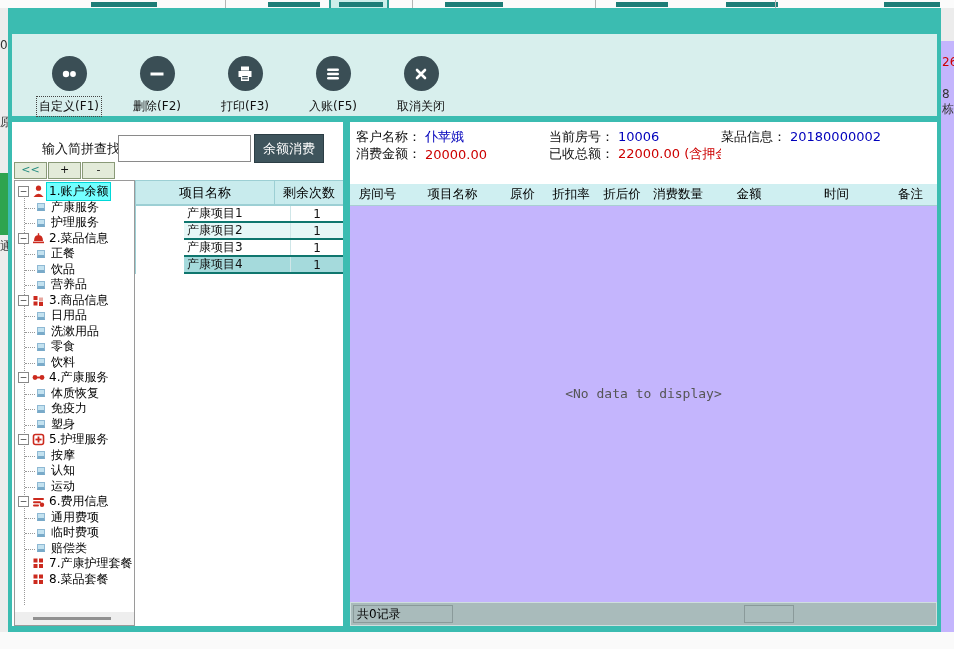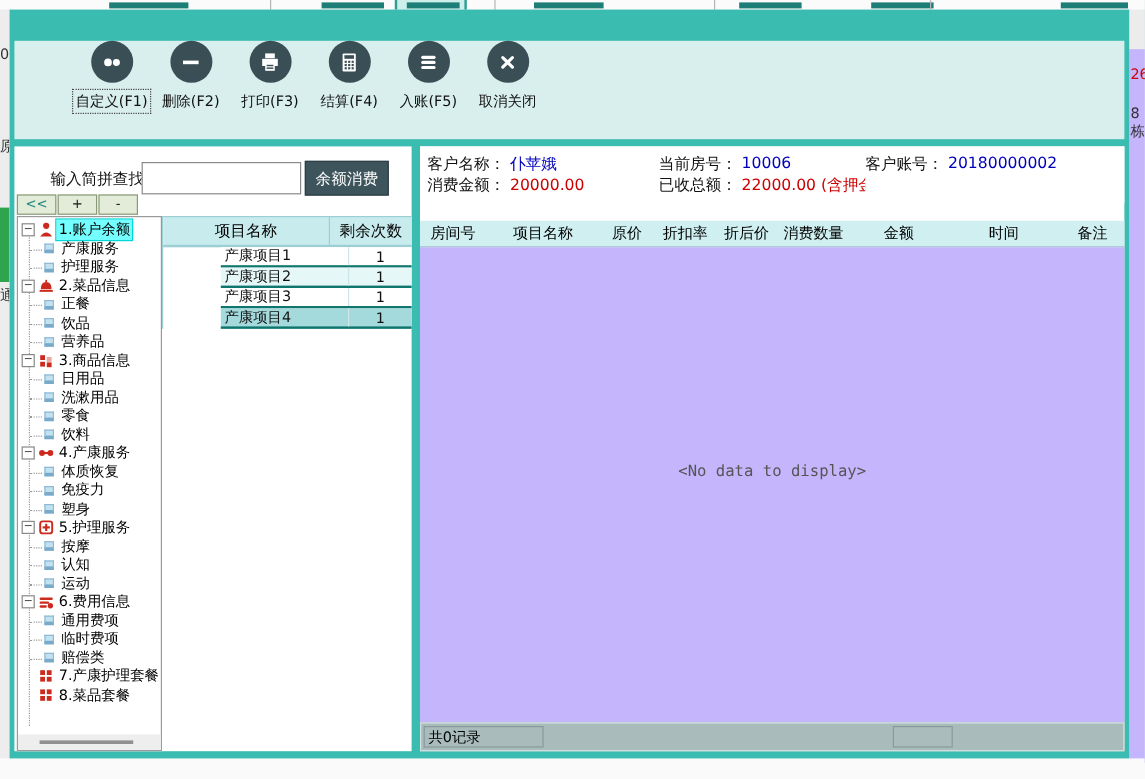"自定义(F1)" .toolbar { align-items: flex-start -> flex-end; gap: none -> 22px; padding-left: 48px -> 24px }
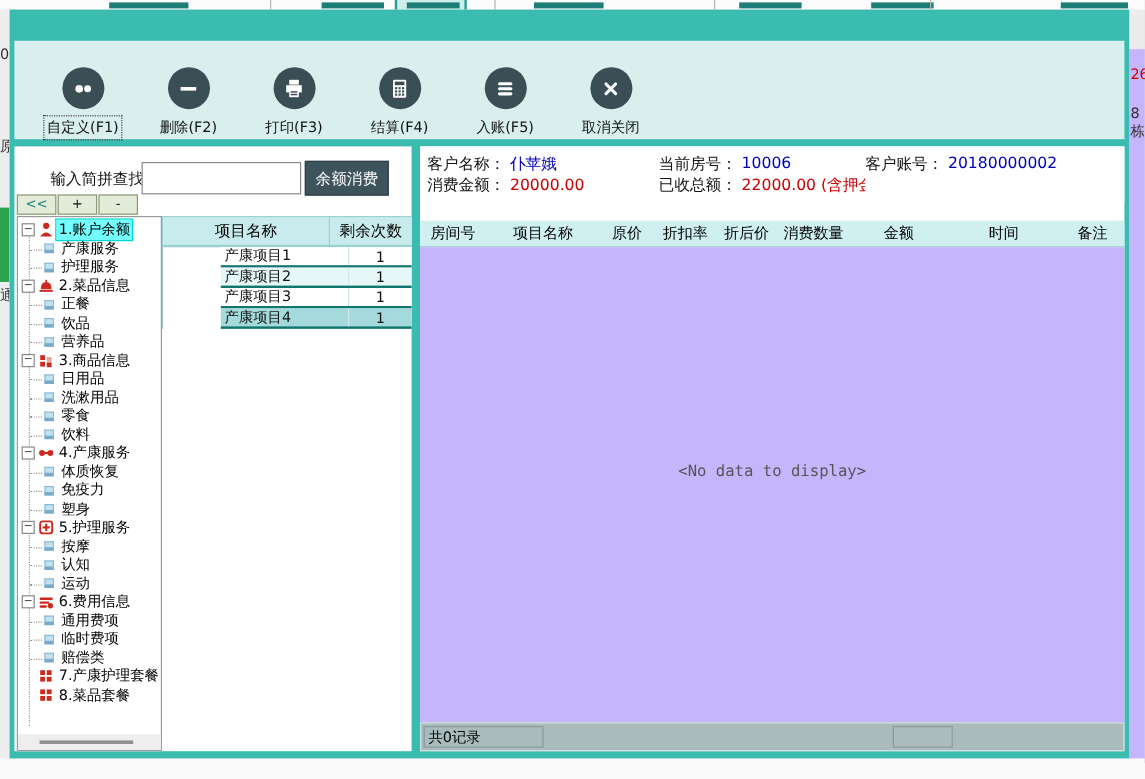"结算(F4)" div.tb-item { html: <div> <div> <span> <svg> <rect></rect> <rect></rect> <g> <rect></rect> <rect></rect> <rect></rect> <rect></rect> <rect></rect> <rect></rect> <rect></rect> <rect></rect> <rect></rect> </g> </svg> </span> </div> <div>结算(F4)</div> </div> -> none }
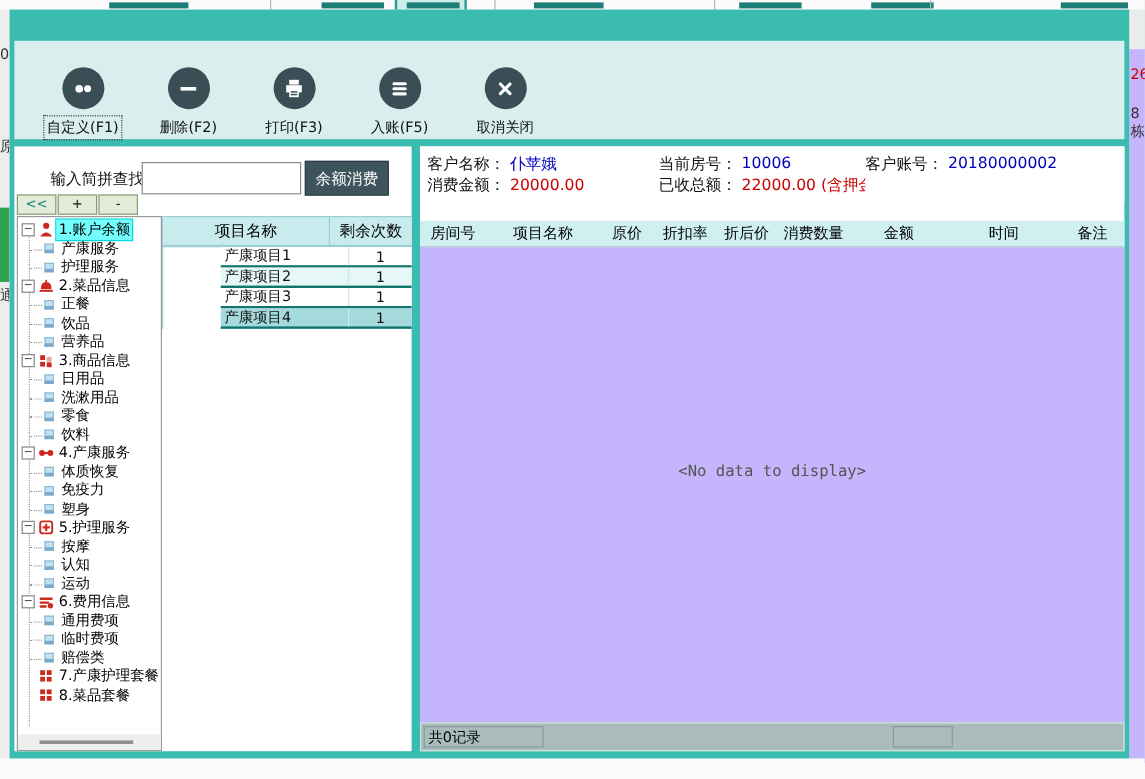"客户账号：" span.lab { text: 客户账号 -> 菜品信息 }
